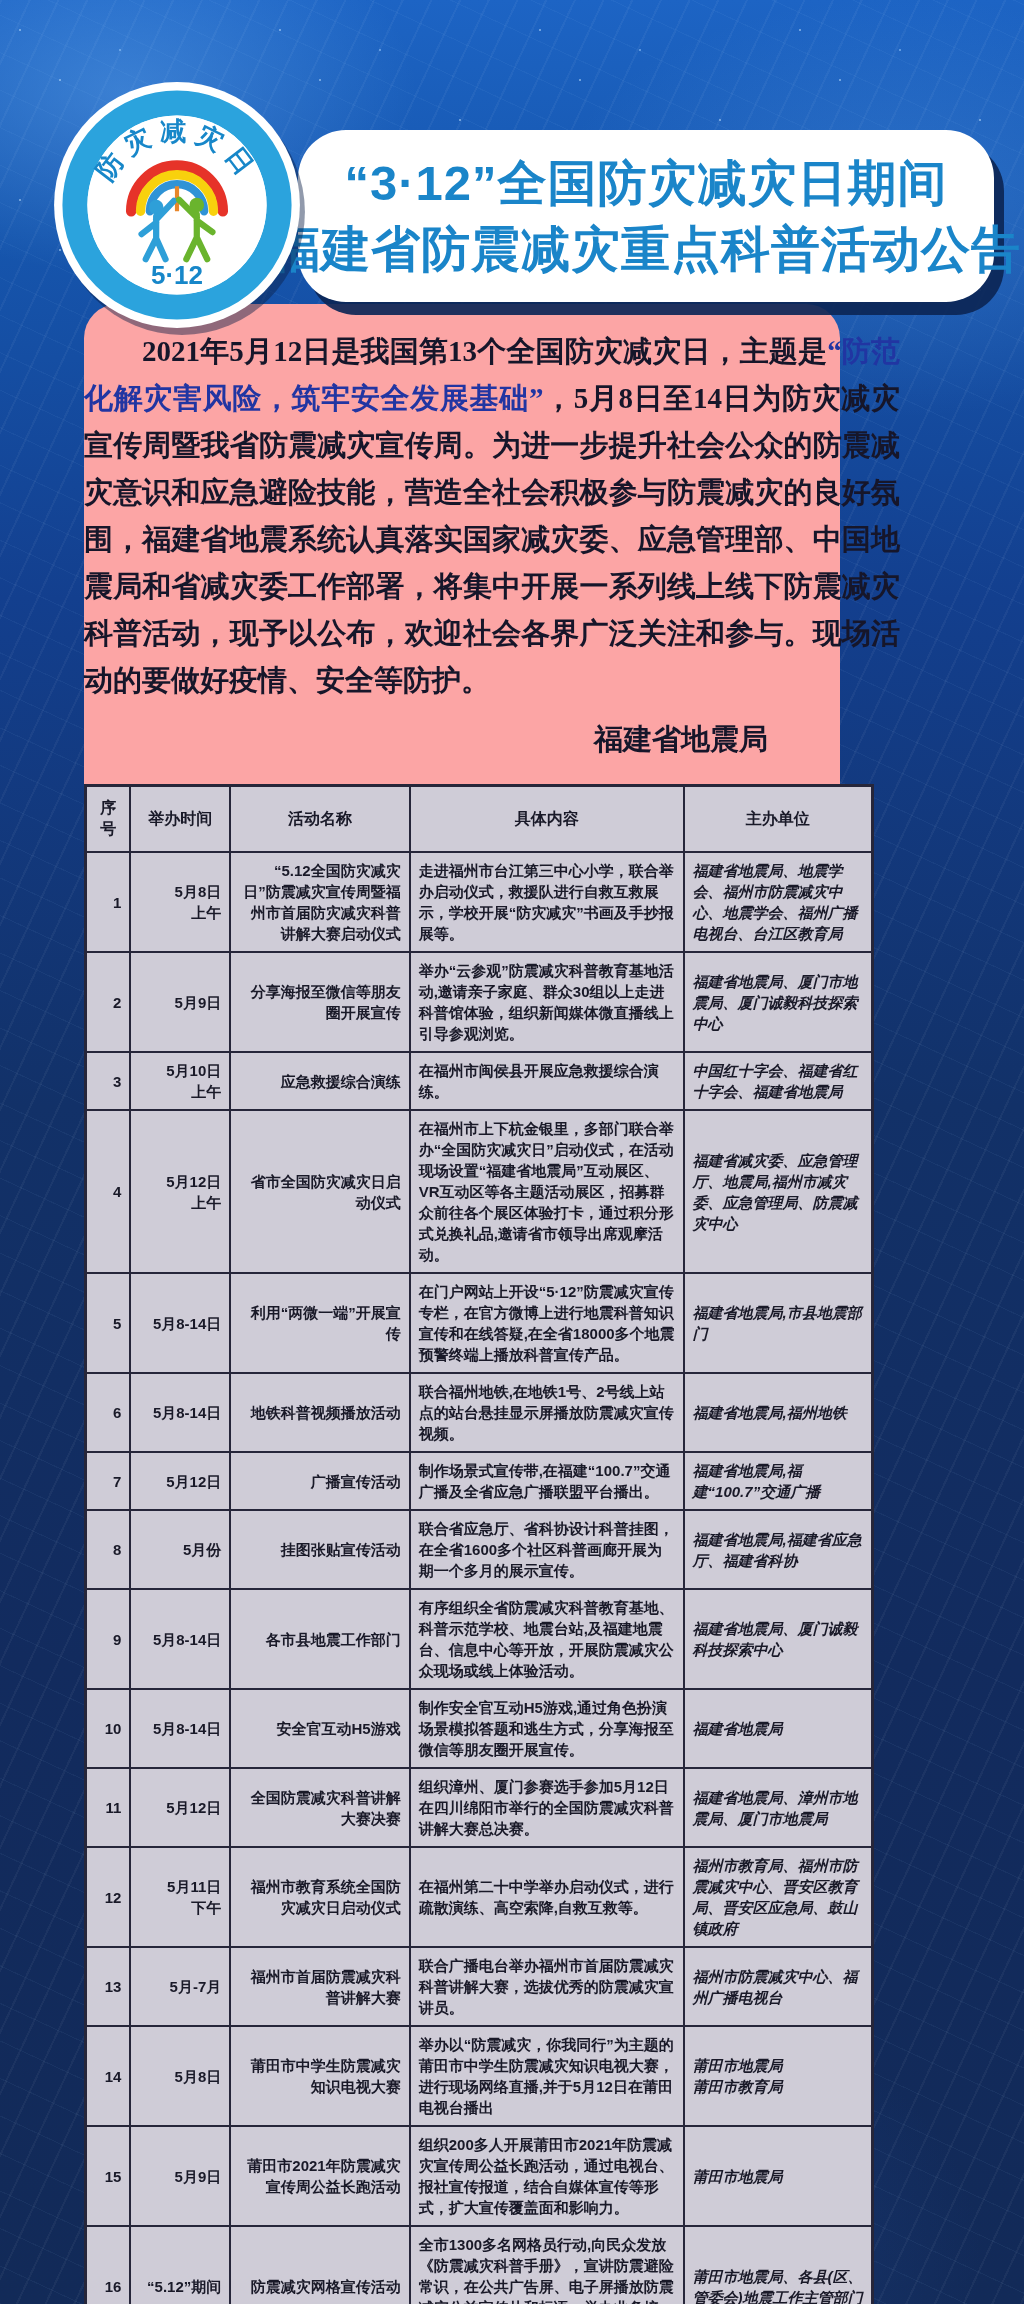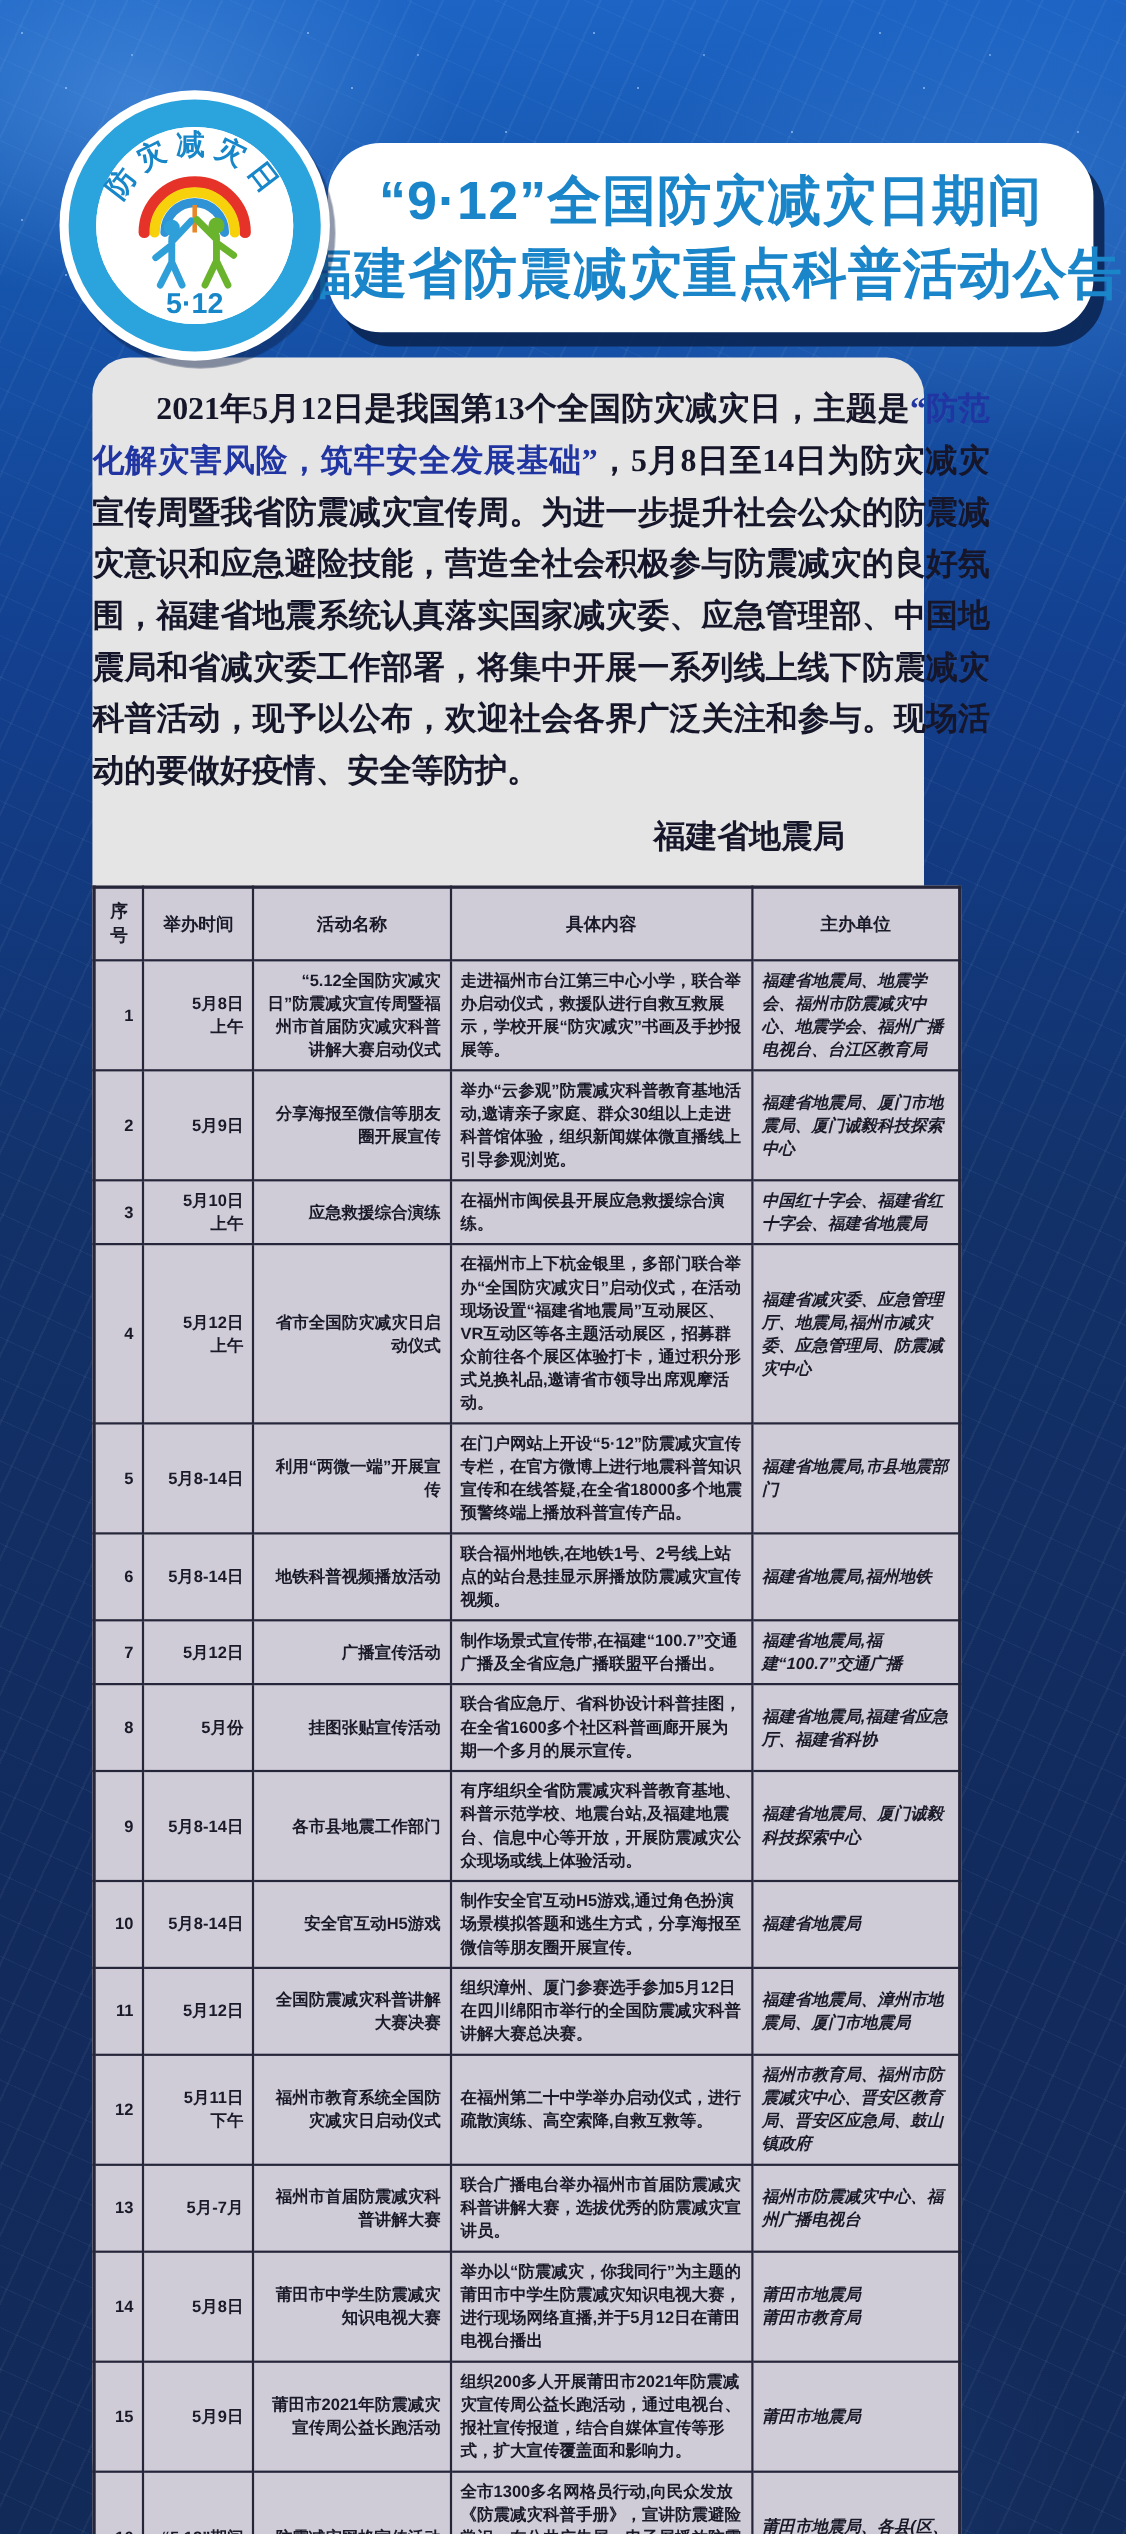"“9·12”全国防灾减灾日期间" div.title-line { text: 9 -> 3 }
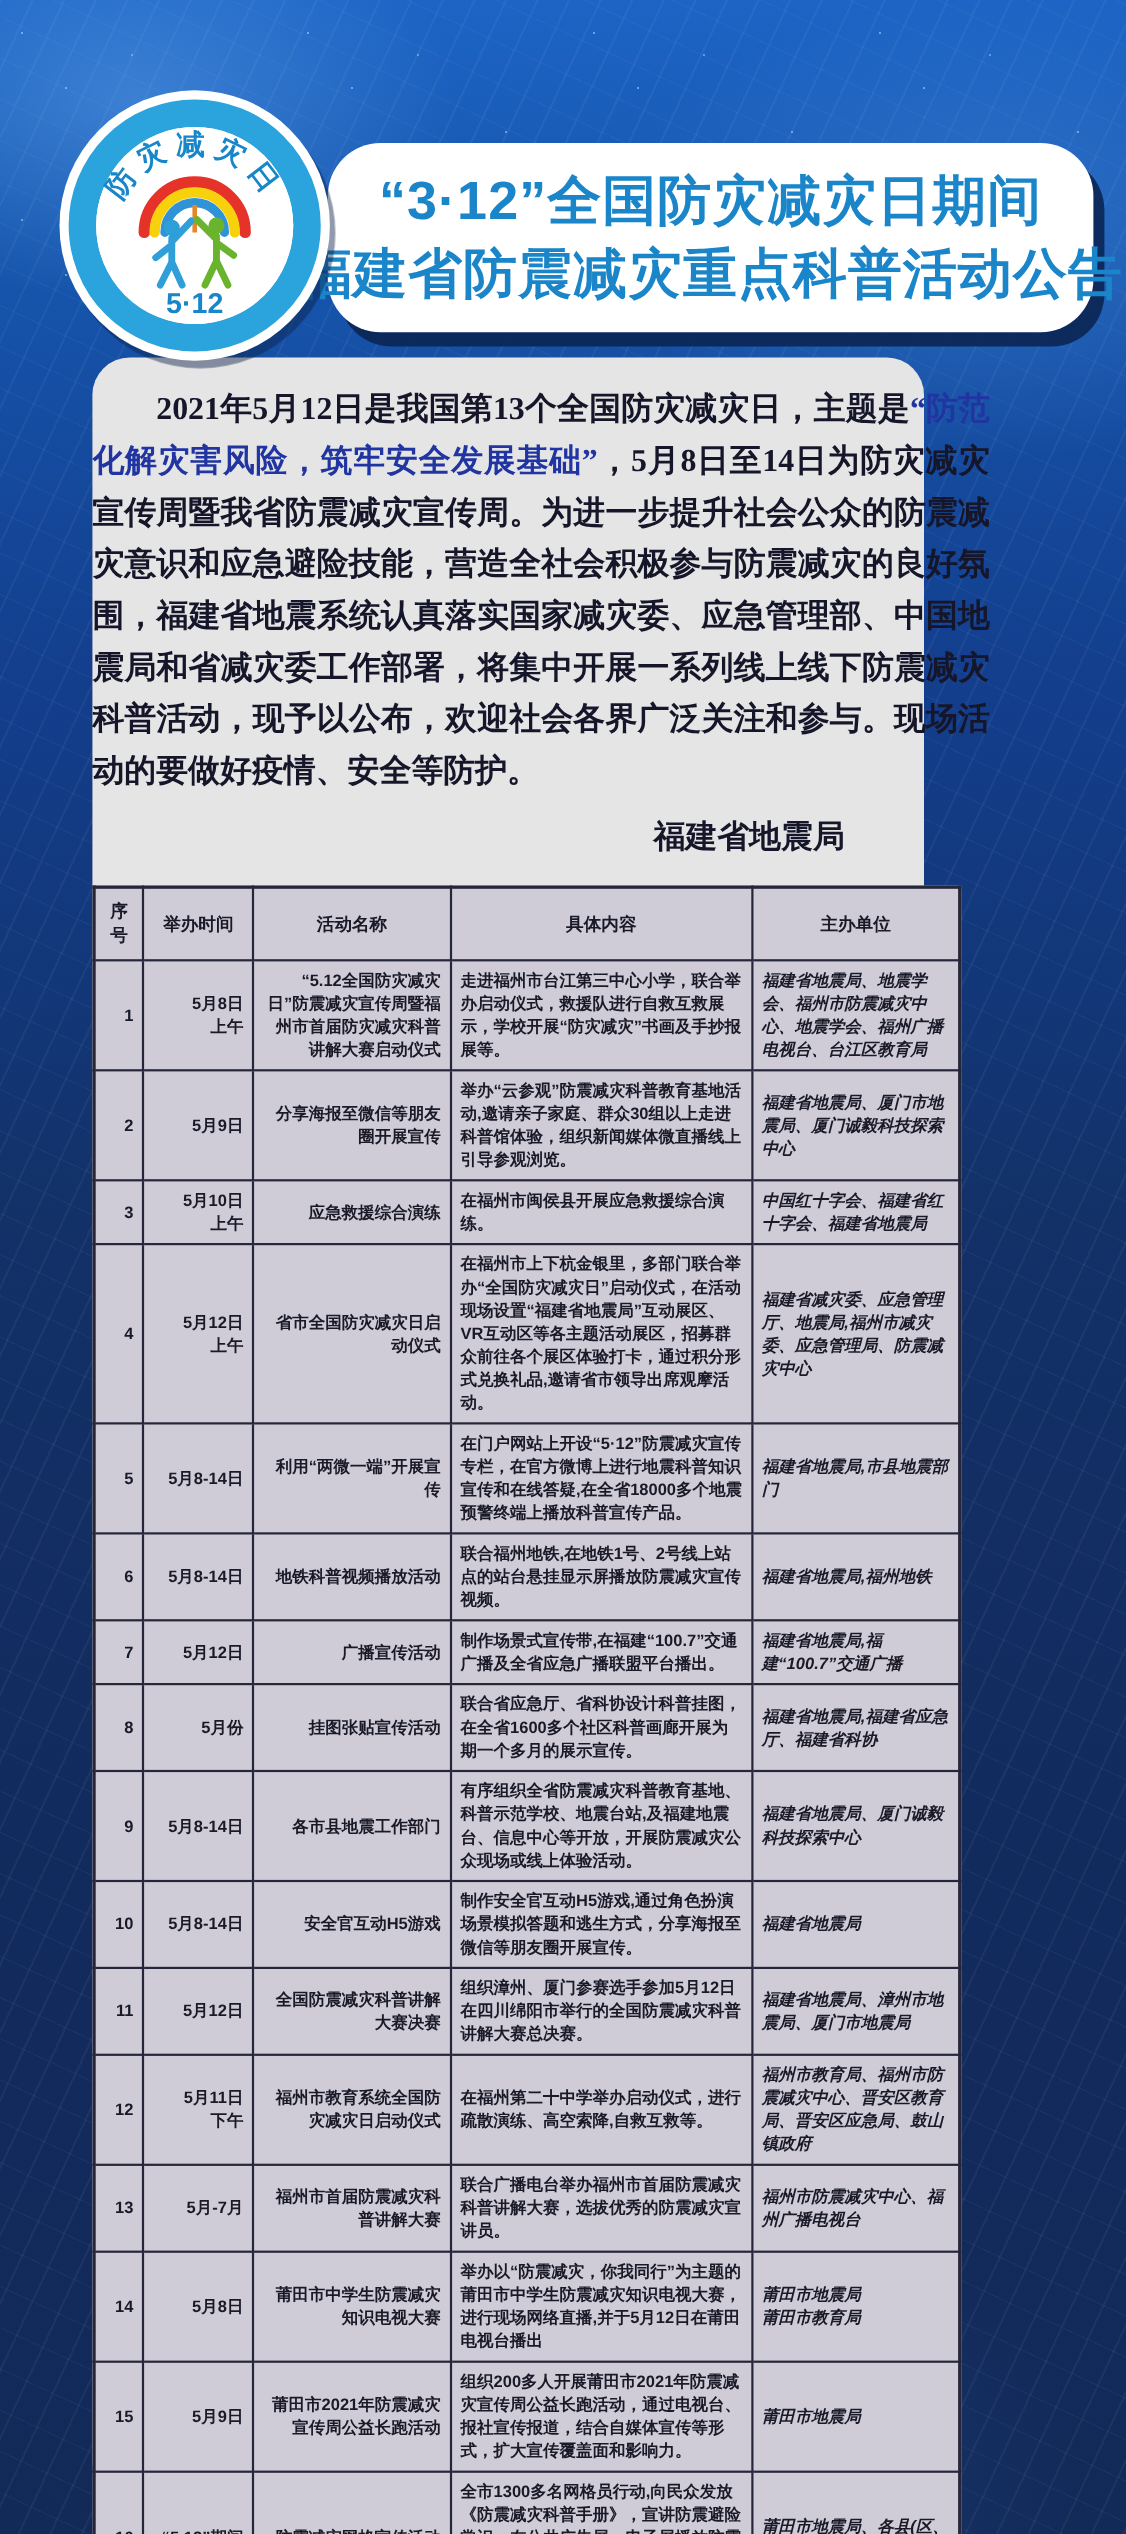"2021年5月12日是我国第13个全国防灾减灾日，主题是“防范化解灾害风险，筑牢" .panel { background: #e5e5e5 -> #fca5a5; top: 325px -> 304px }
